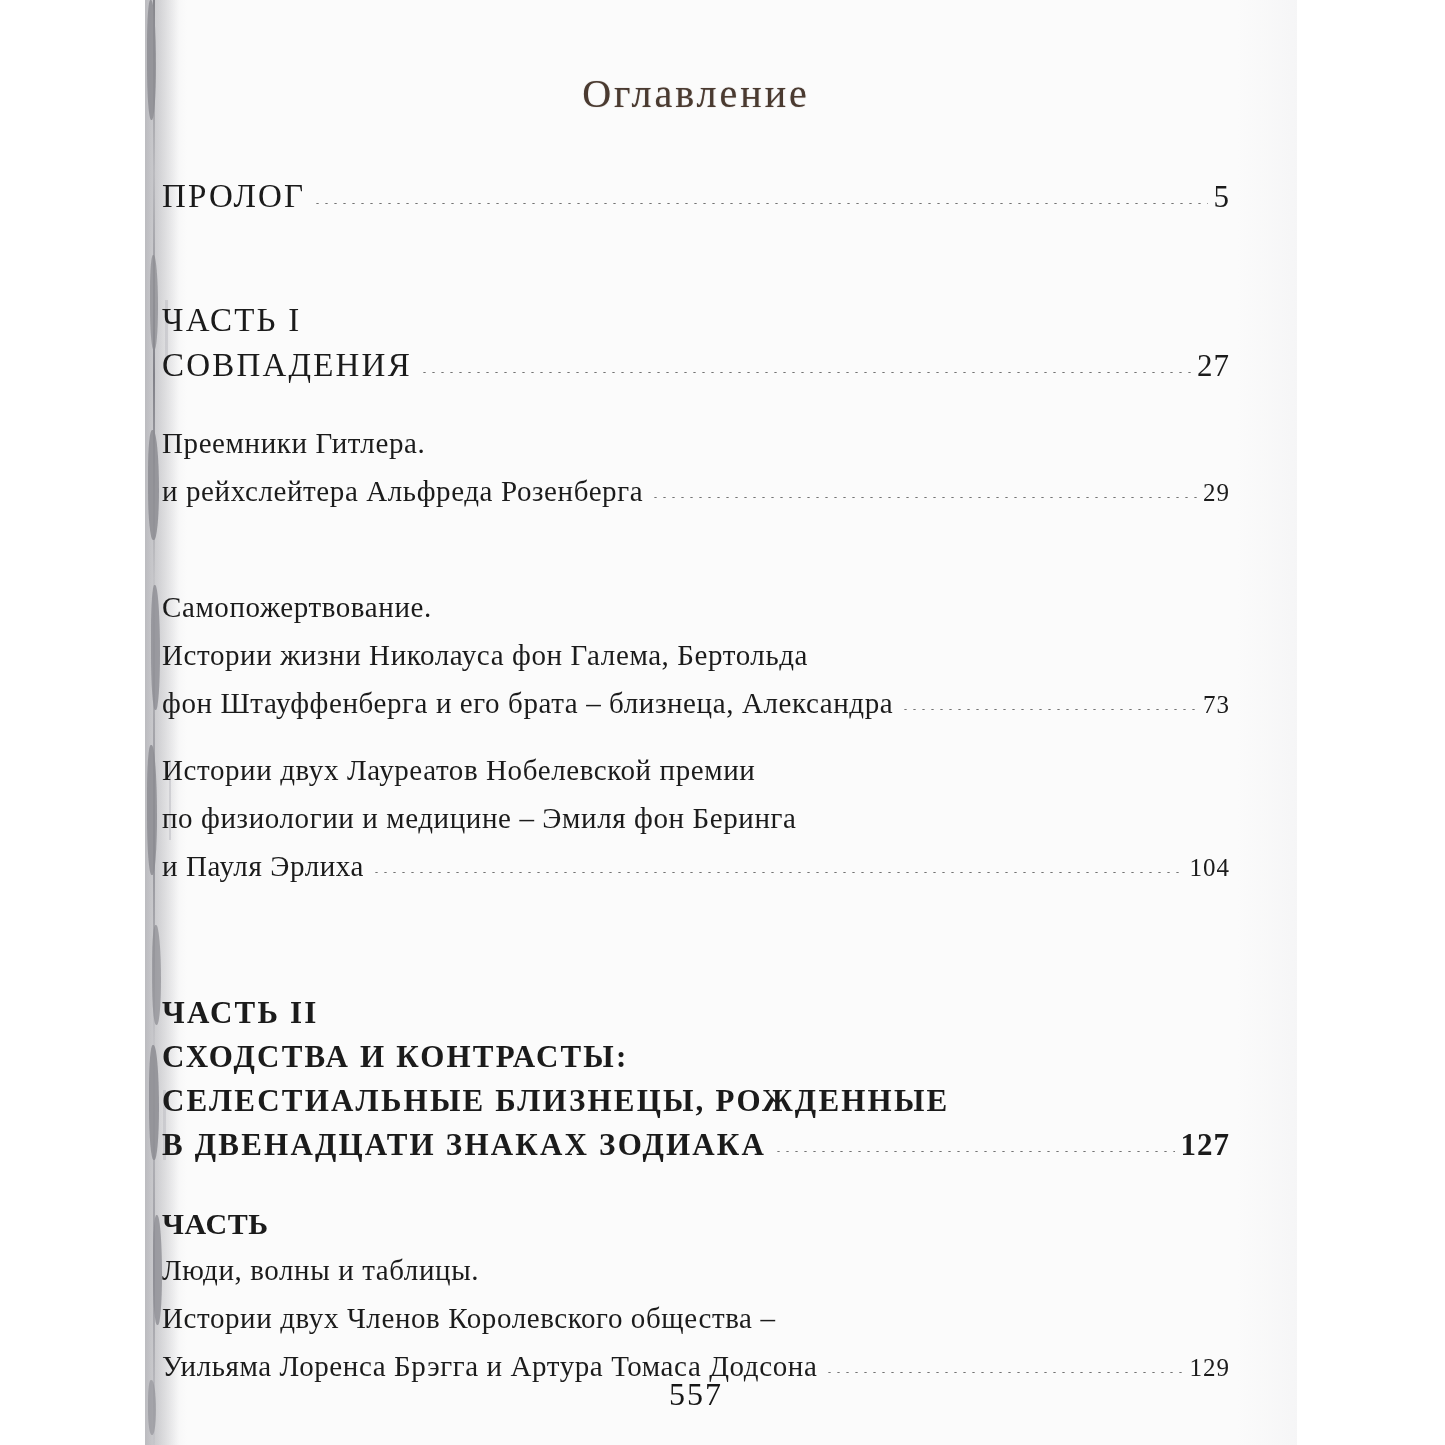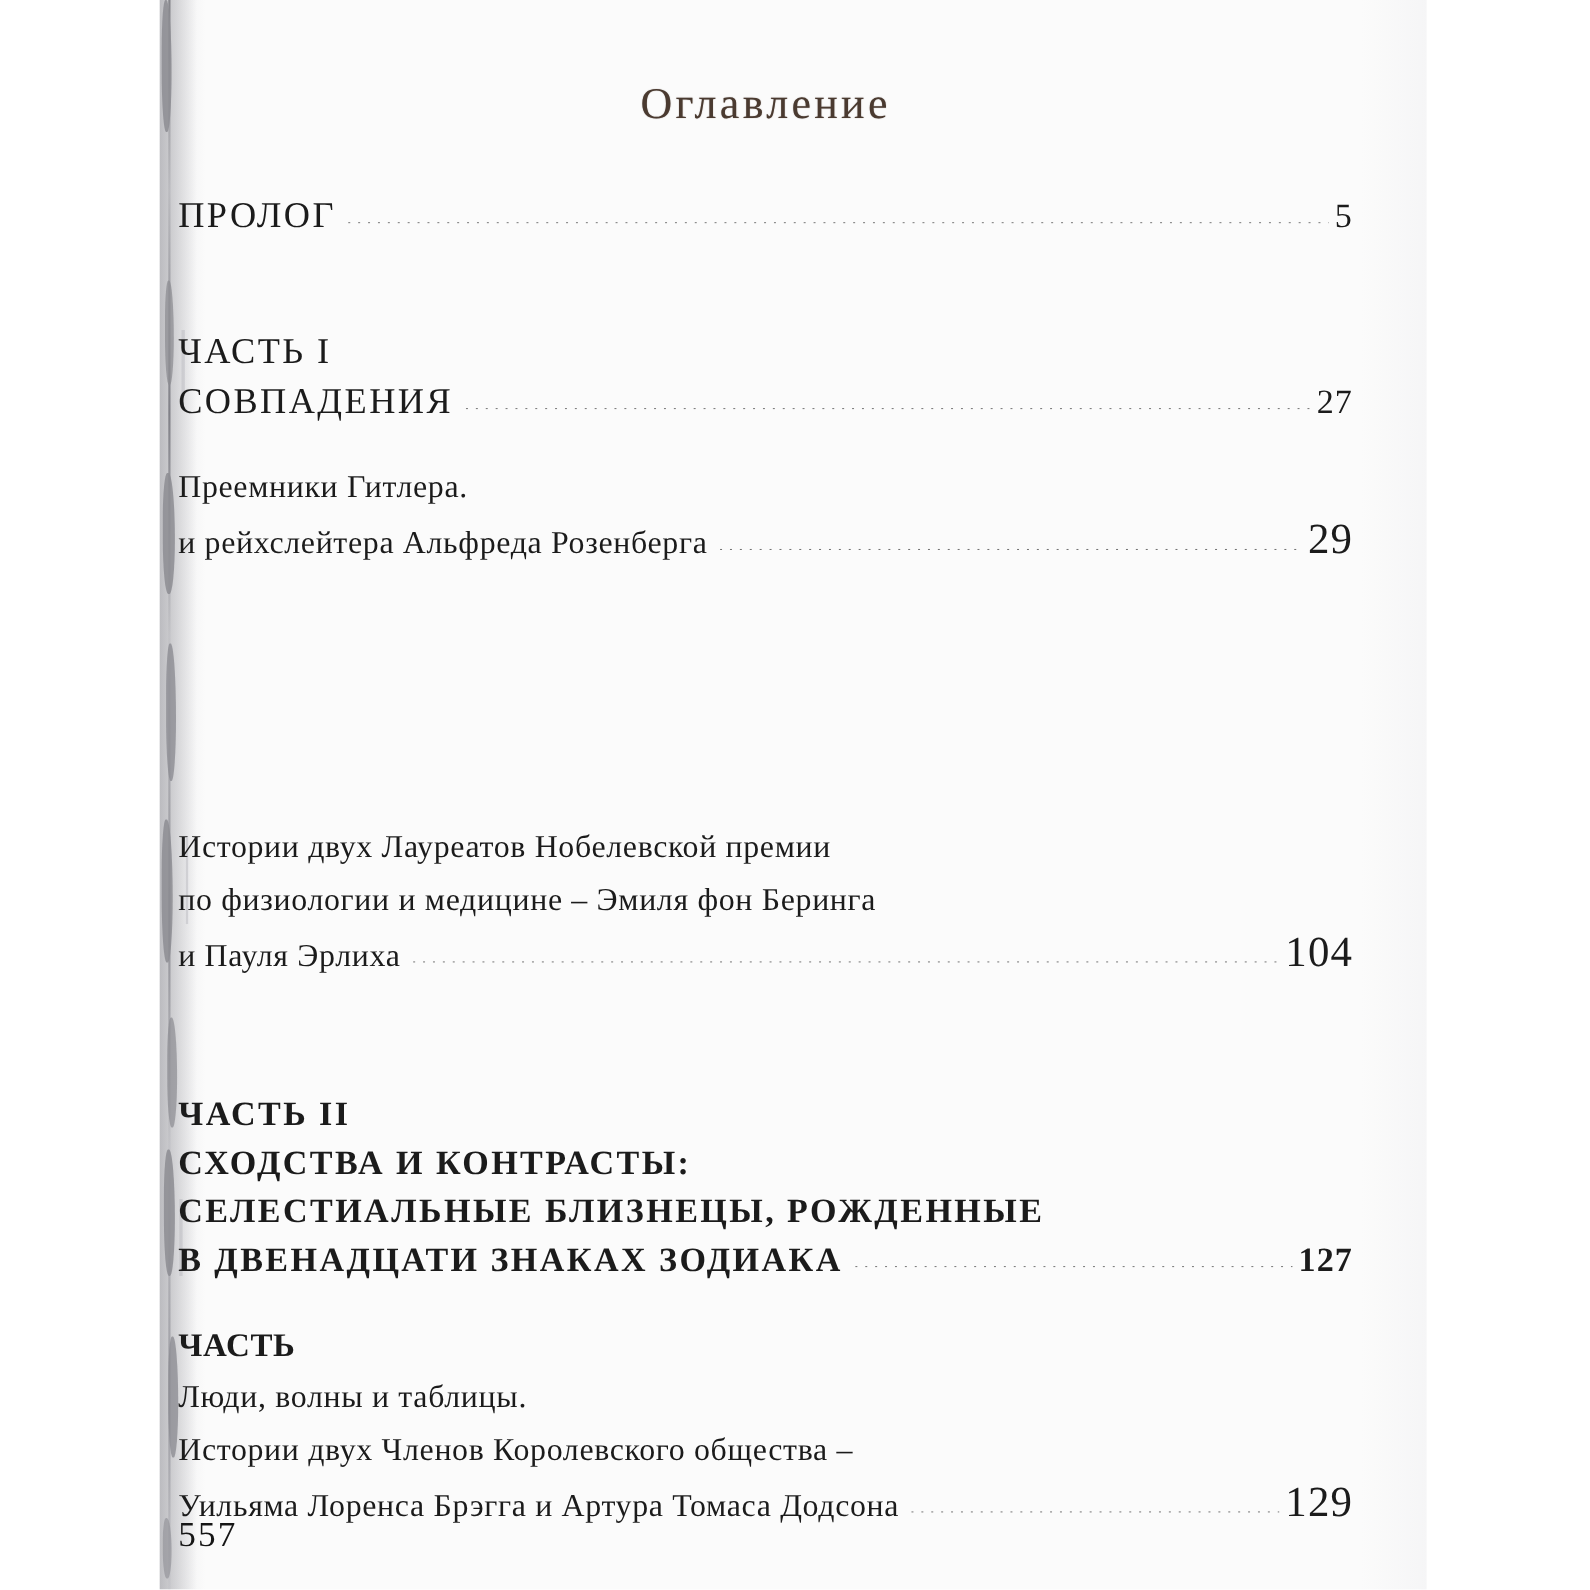"29" .entry .pg { font-size: 39px -> 25px }
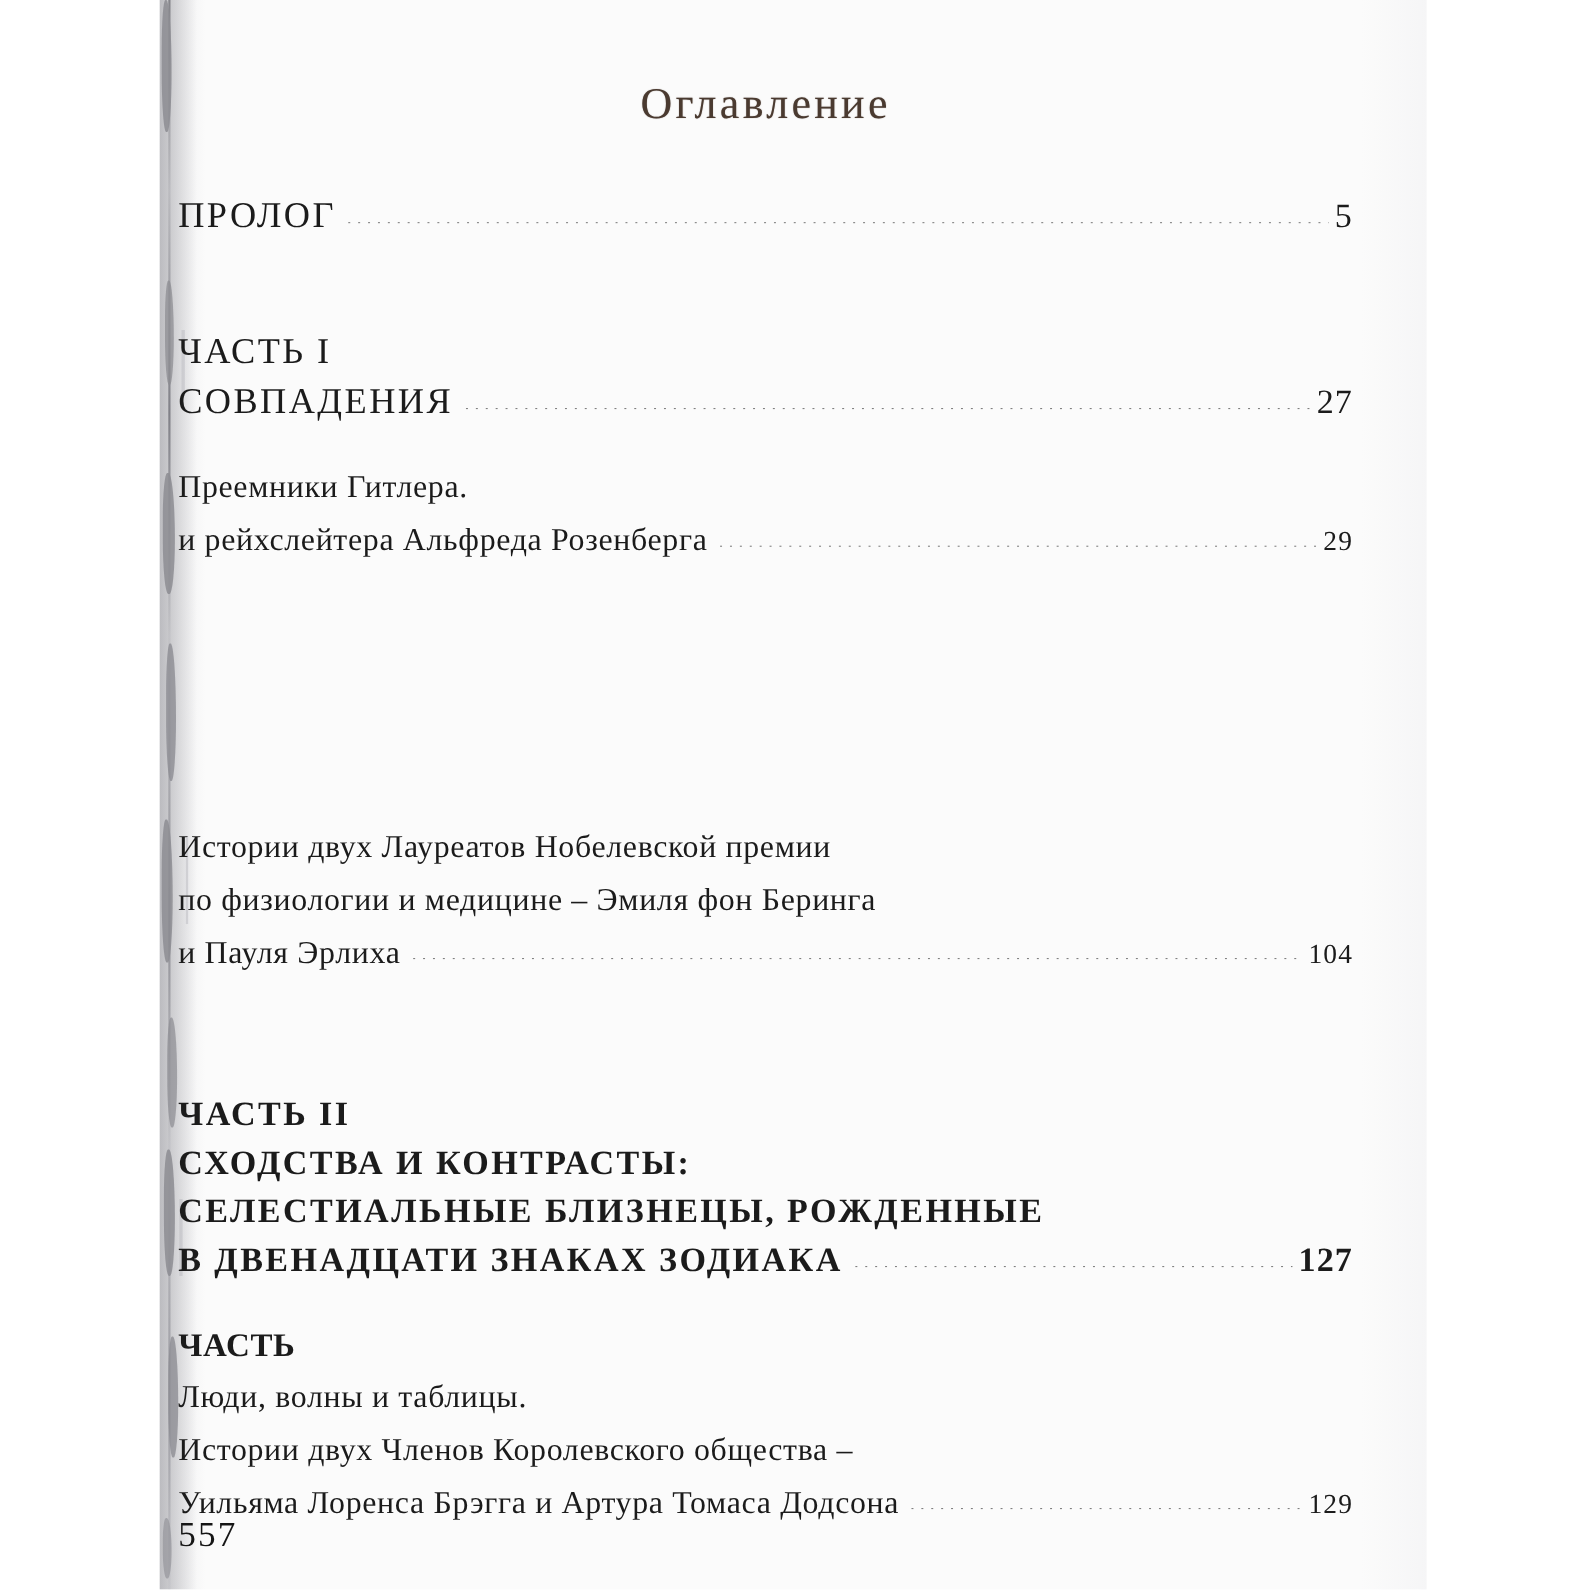"Самопожертвование." div.block { html: none -> <div> <div> <span>Самопожертвование.</span> </div> <div> <span>Истории жизни Николауса фон Галема, Бертольда</span> </div> <div> <span>фон Штауффенберга и его брата – близнеца, Александра</span> <span></span> <span>73</span> </div> </div> }
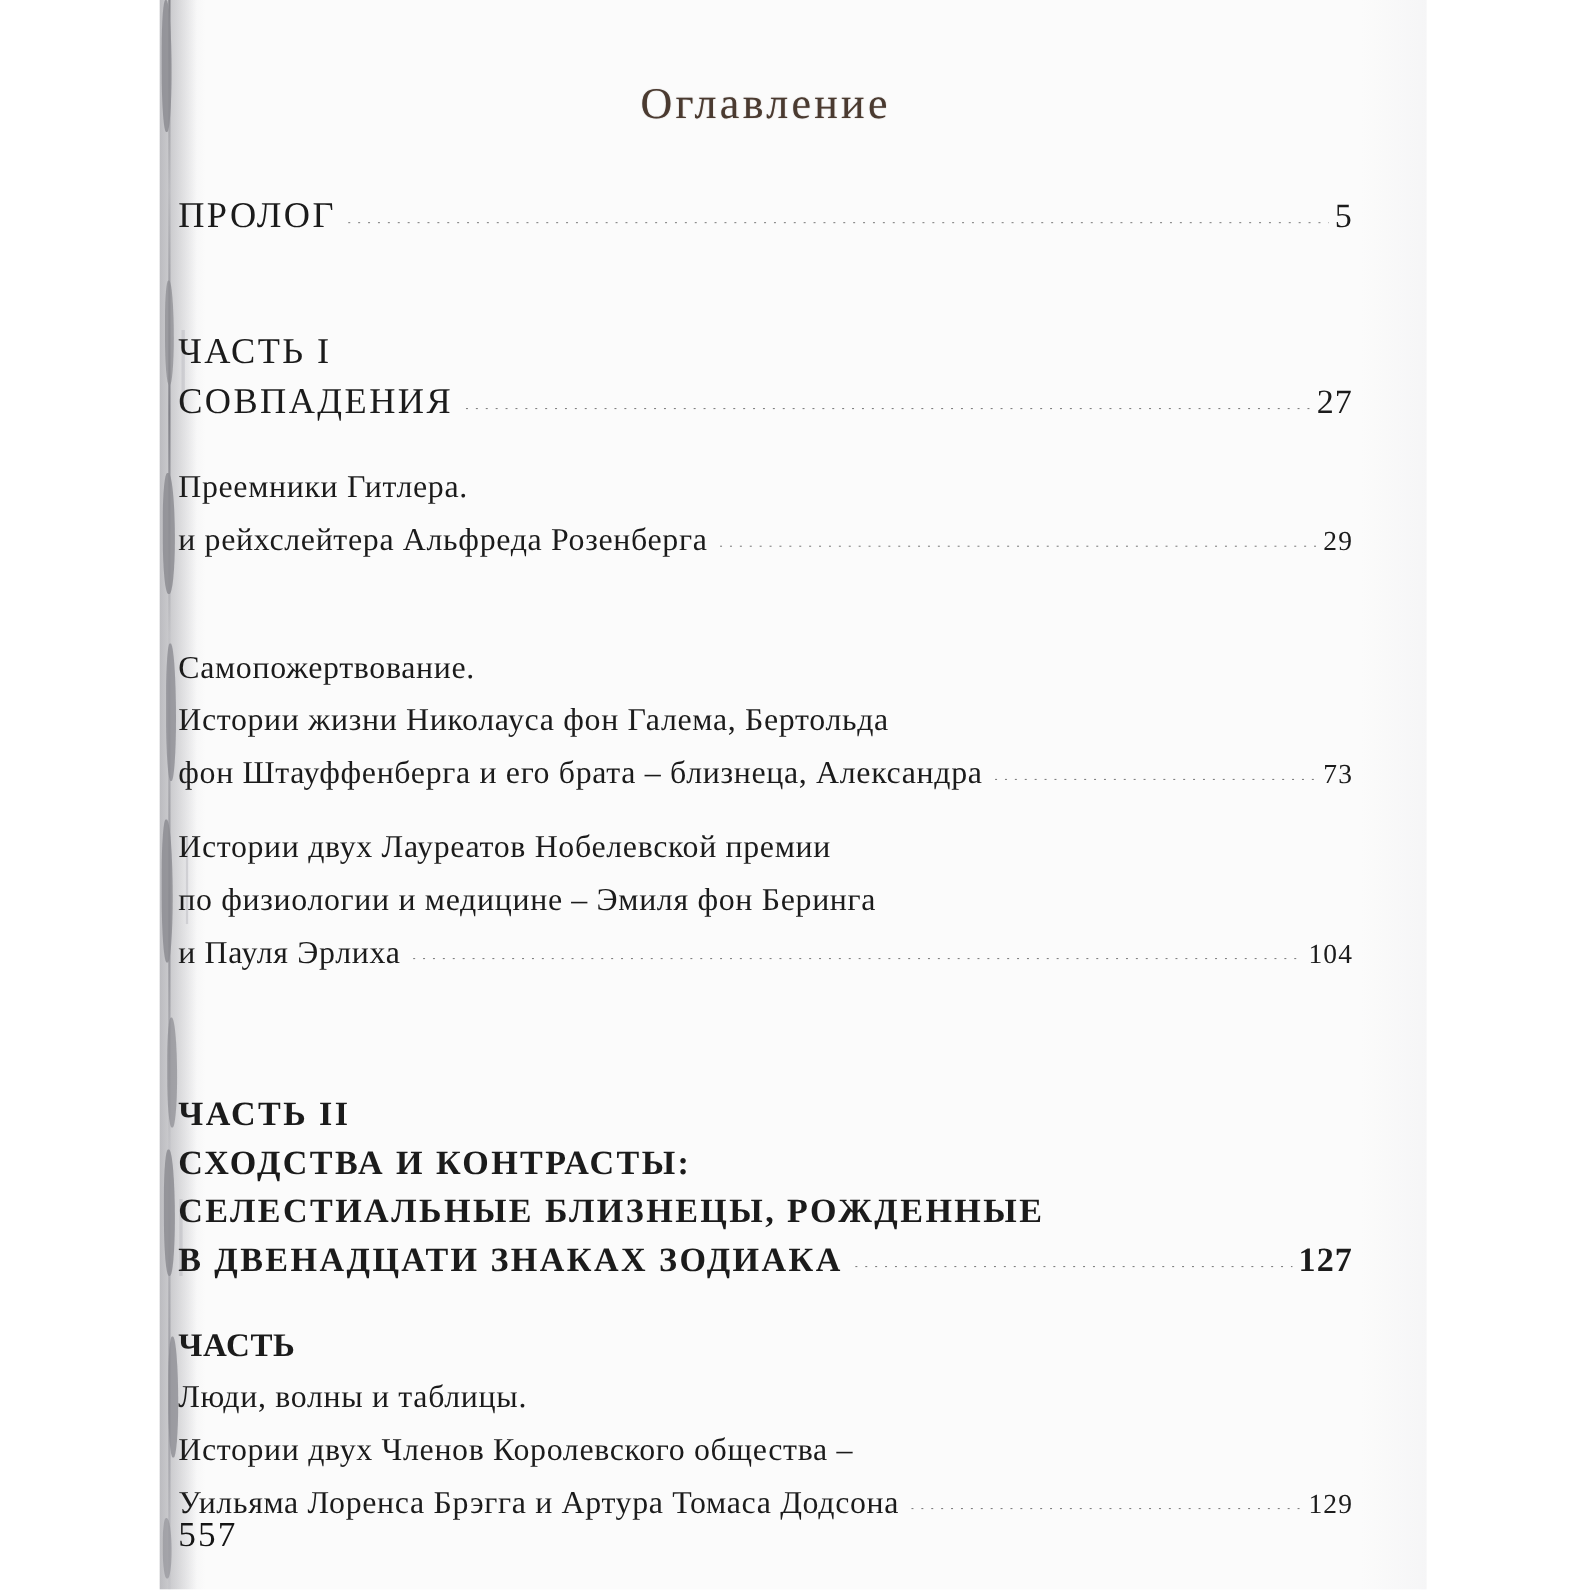"557" #folio { text-align: none -> center }
